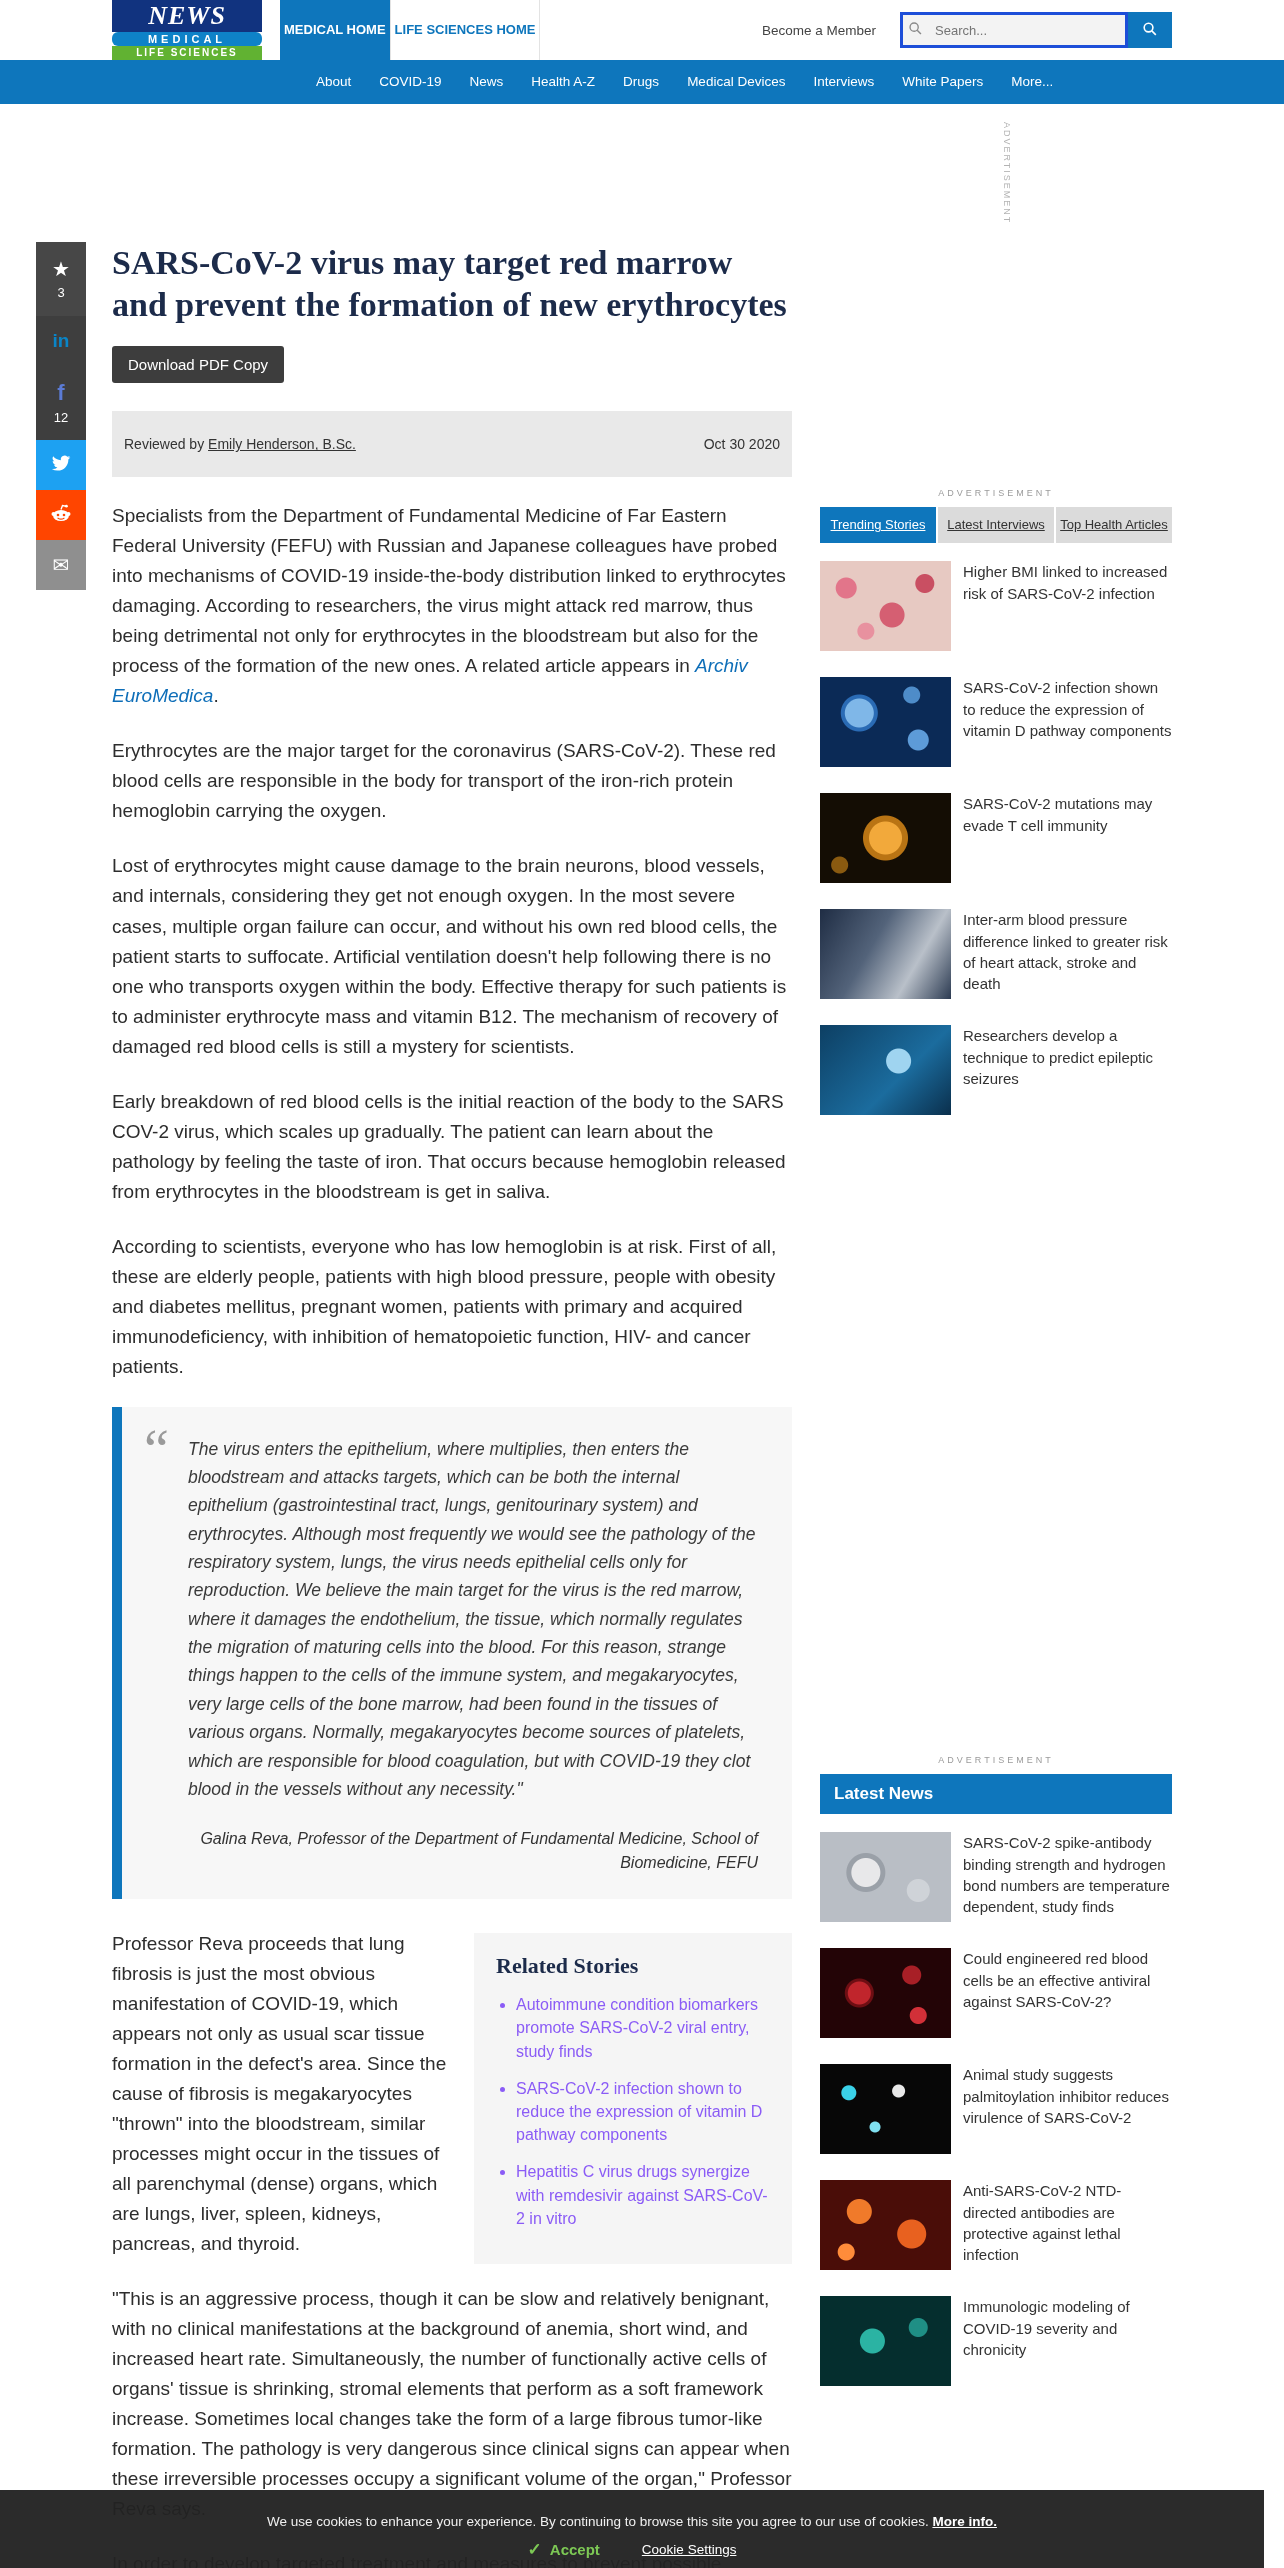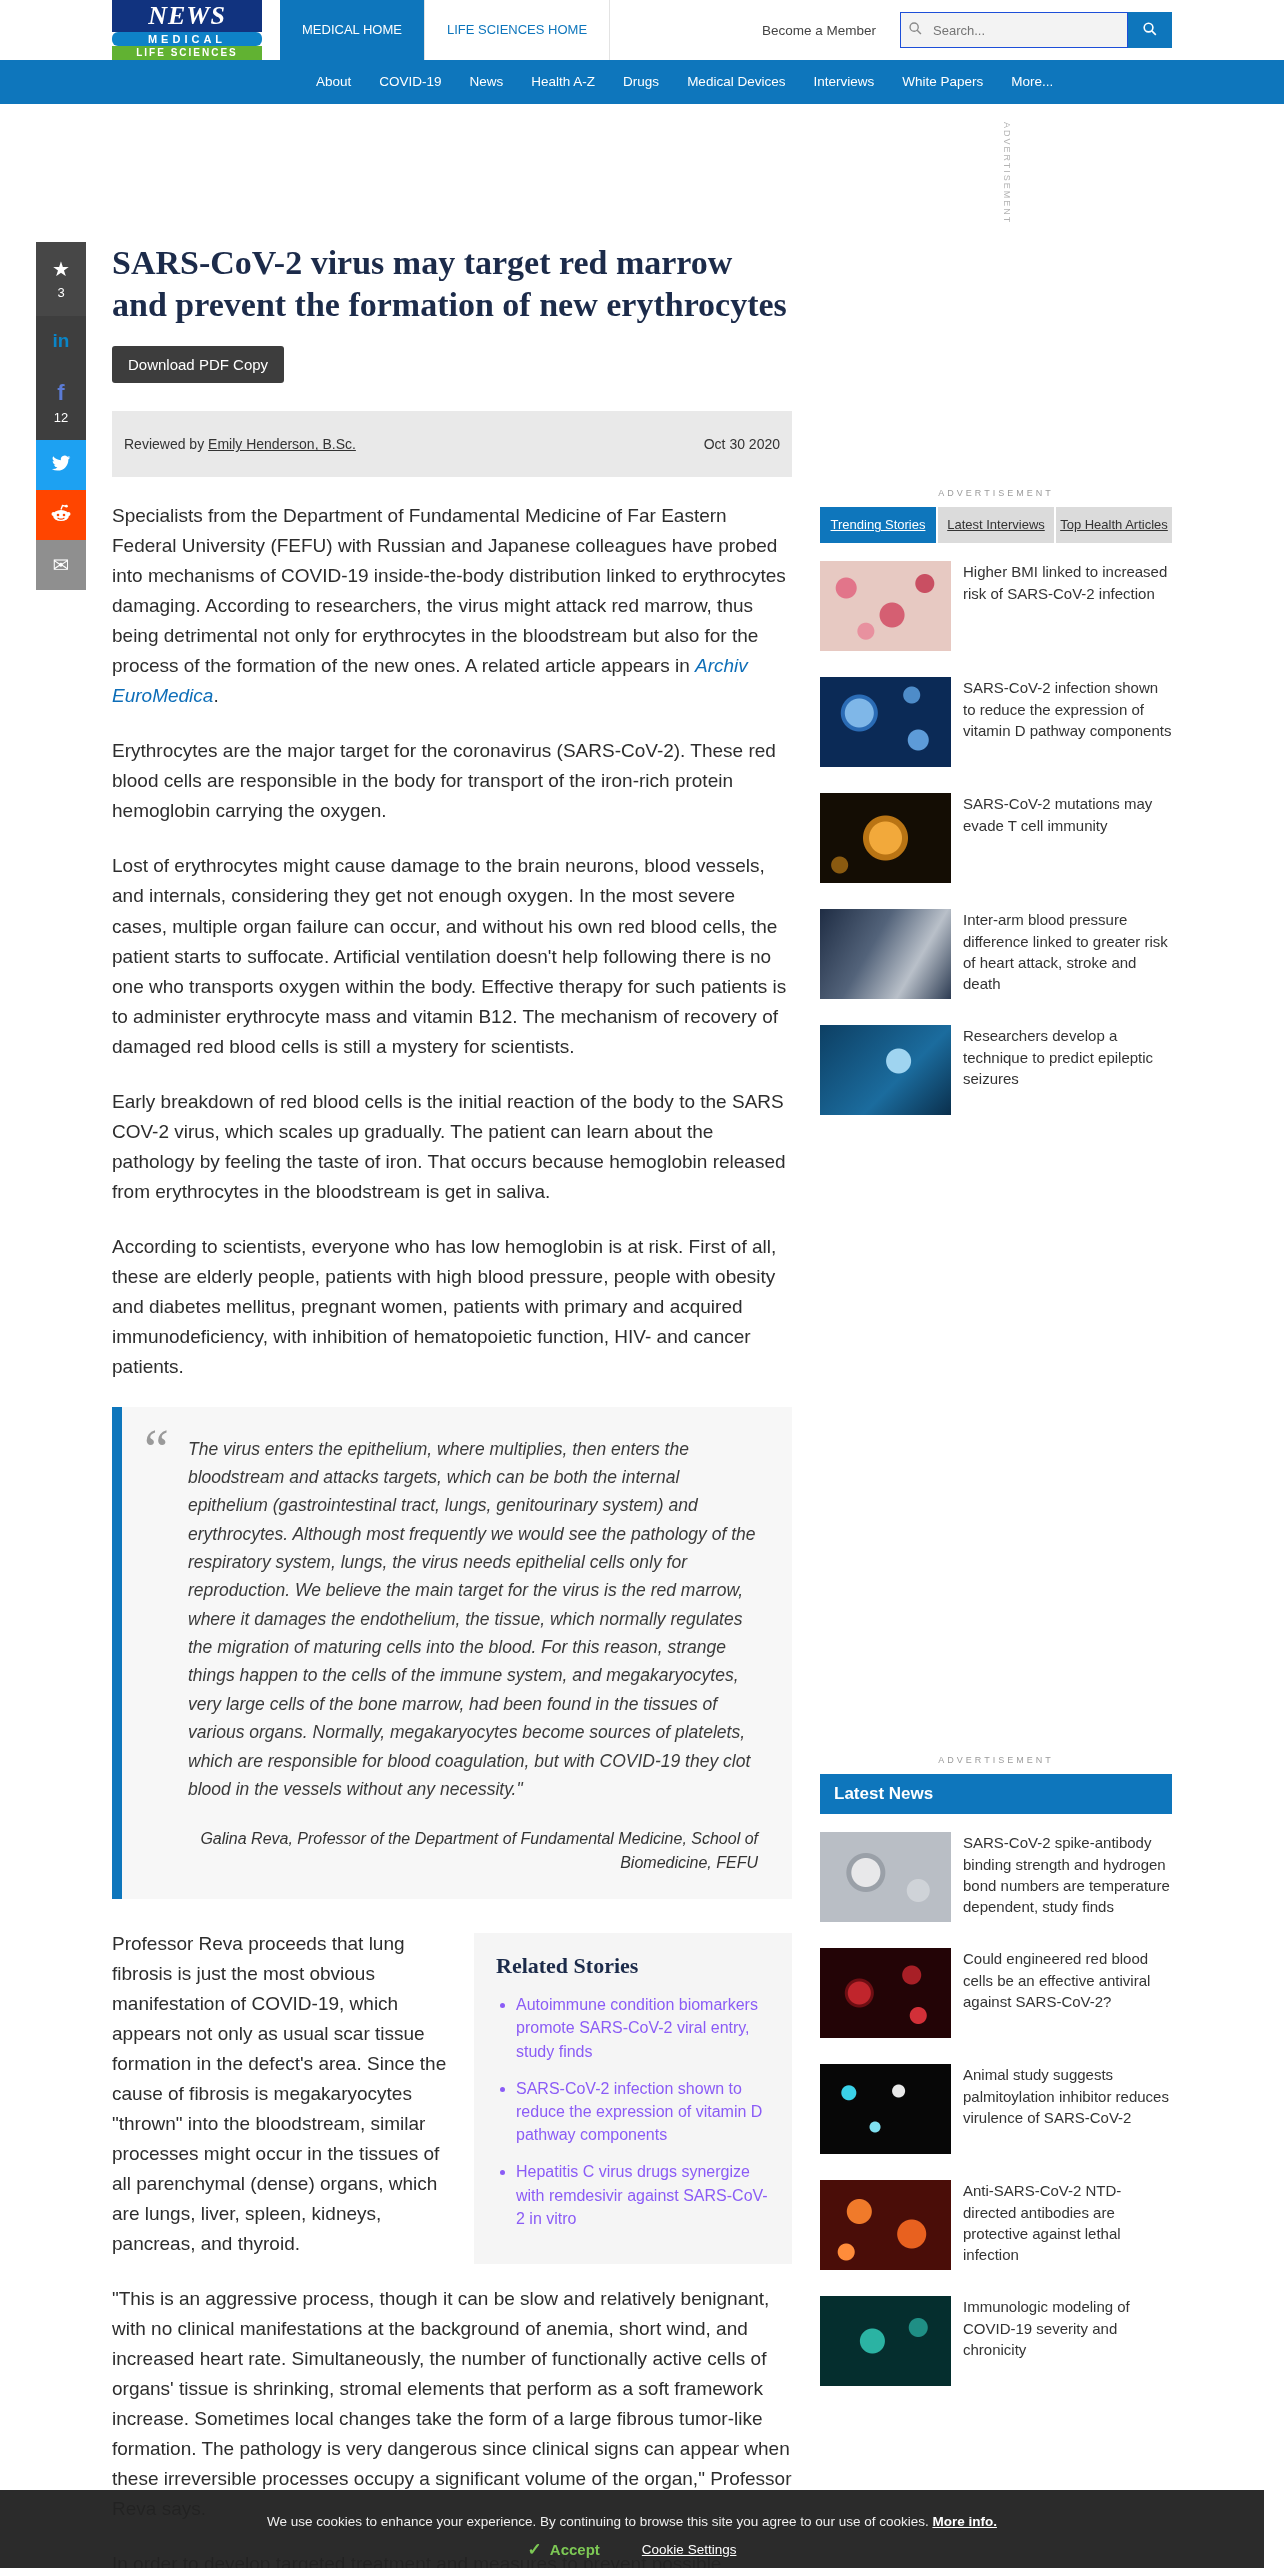"MEDICAL HOME" .home-tab { font-weight: normal -> bold; padding: 0 22px -> 0 4px }
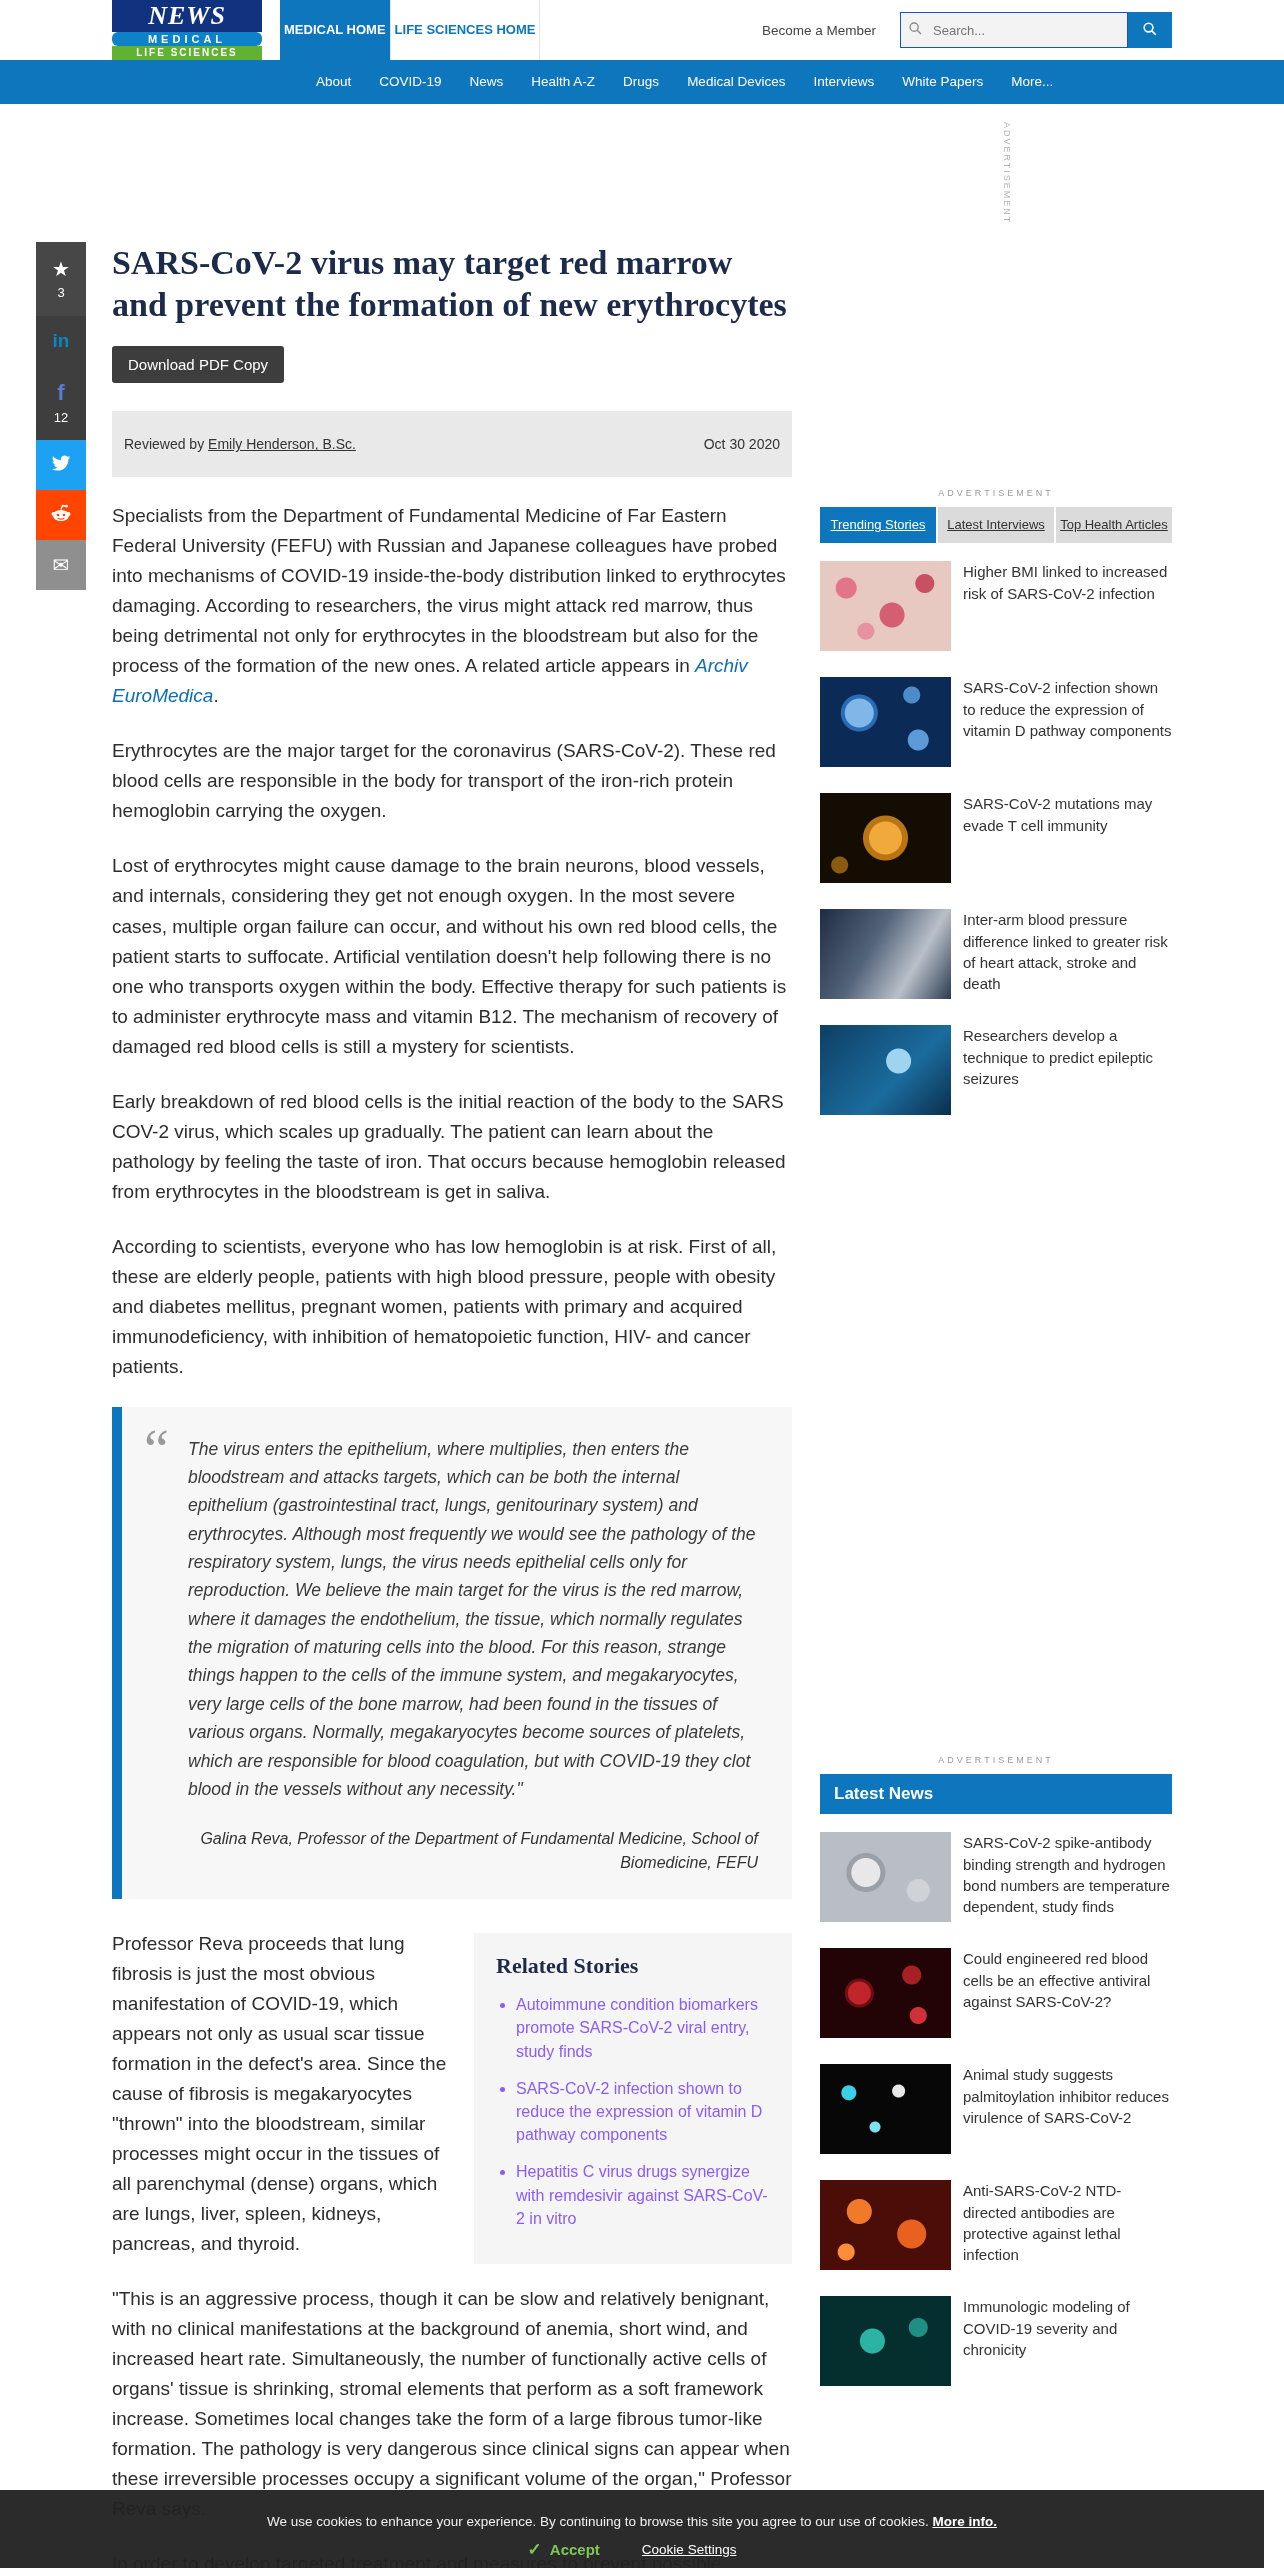"Search..." .search-input { border: 1px solid #1d4ed8 -> 3px solid #1d4ed8 }
